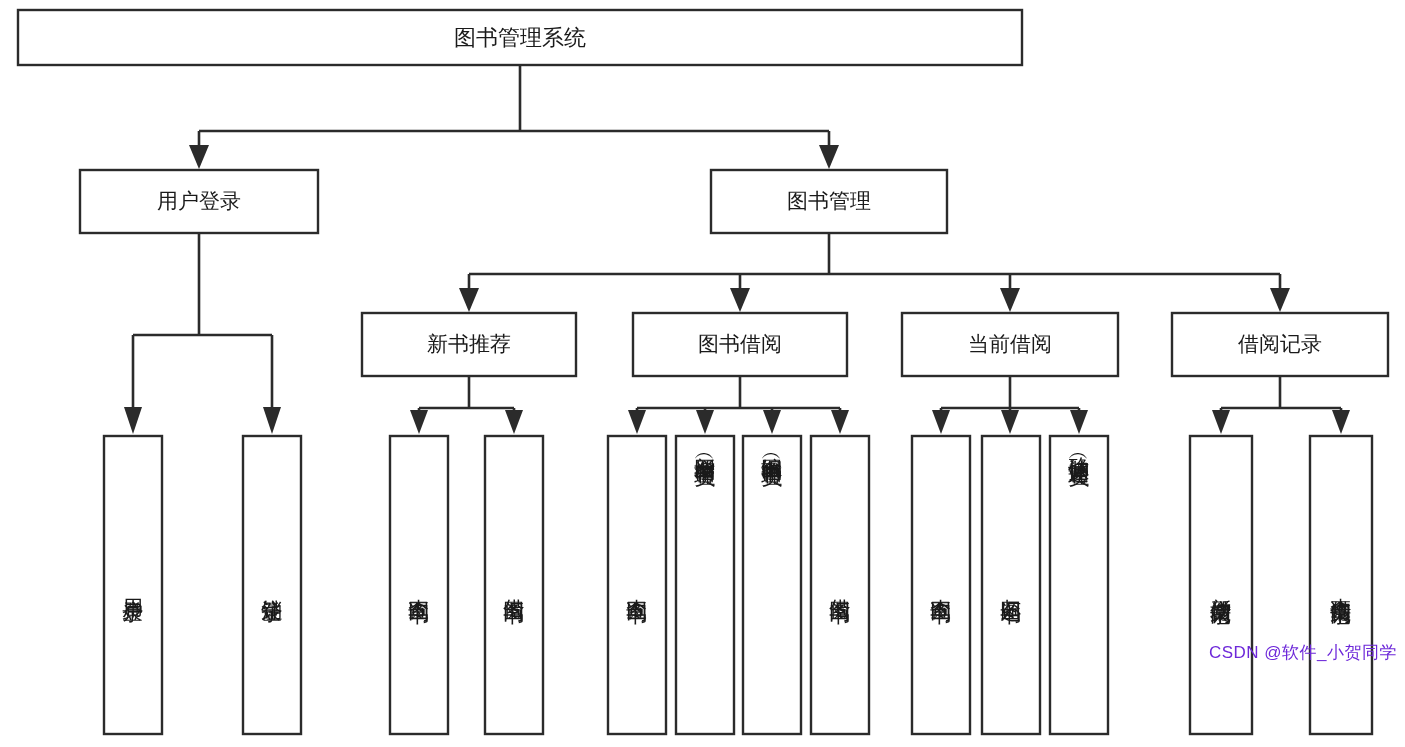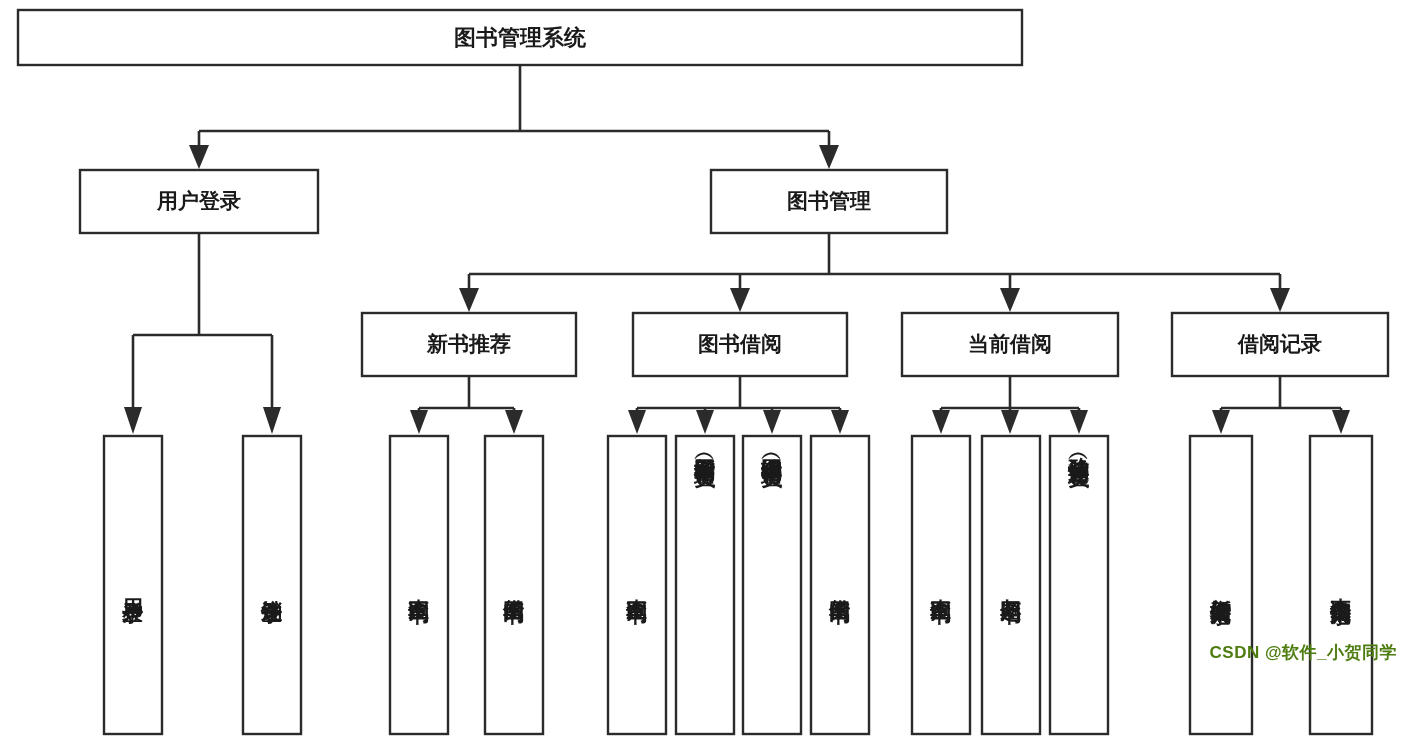"图书管理系统" #diagram-root { font-weight: bold -> none }
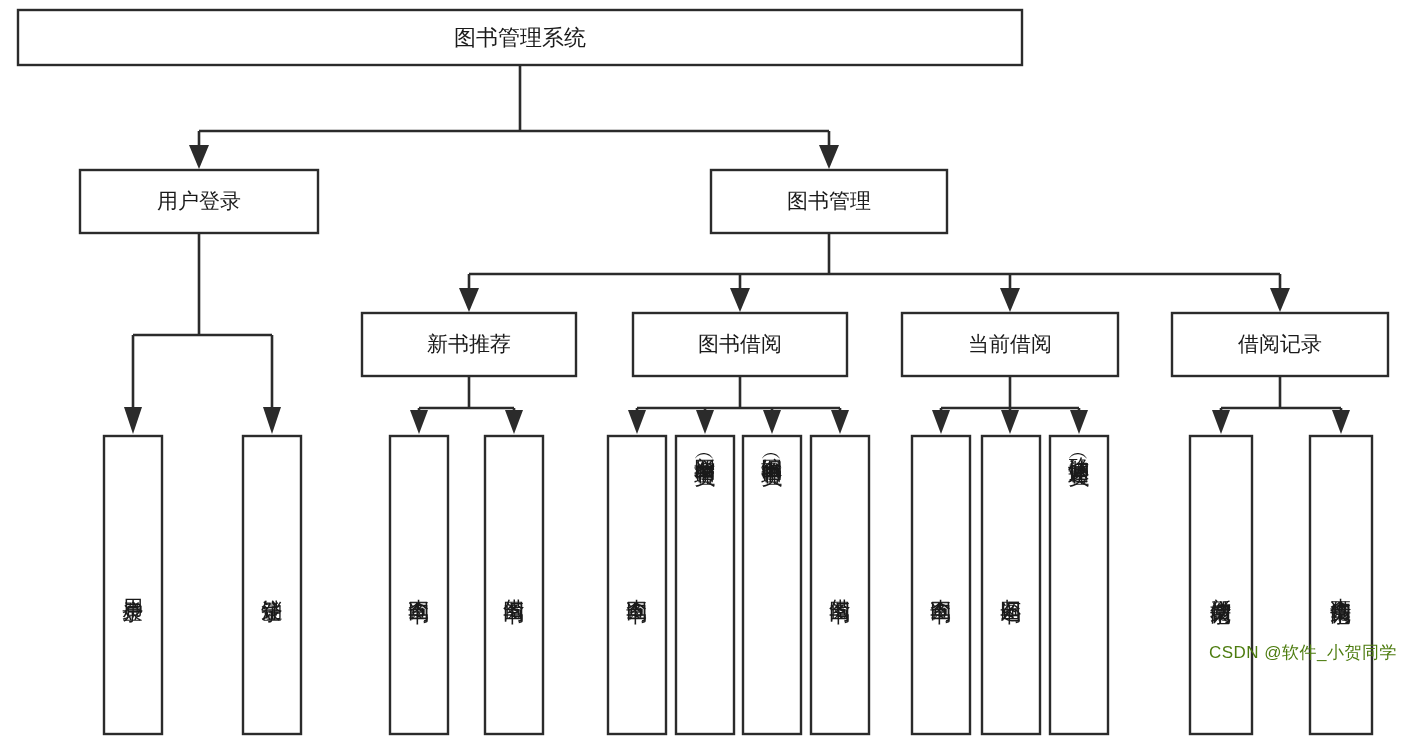"CSDN @软件_小贺同学" .watermark { color: #4d7c0f -> #6d28d9 }
